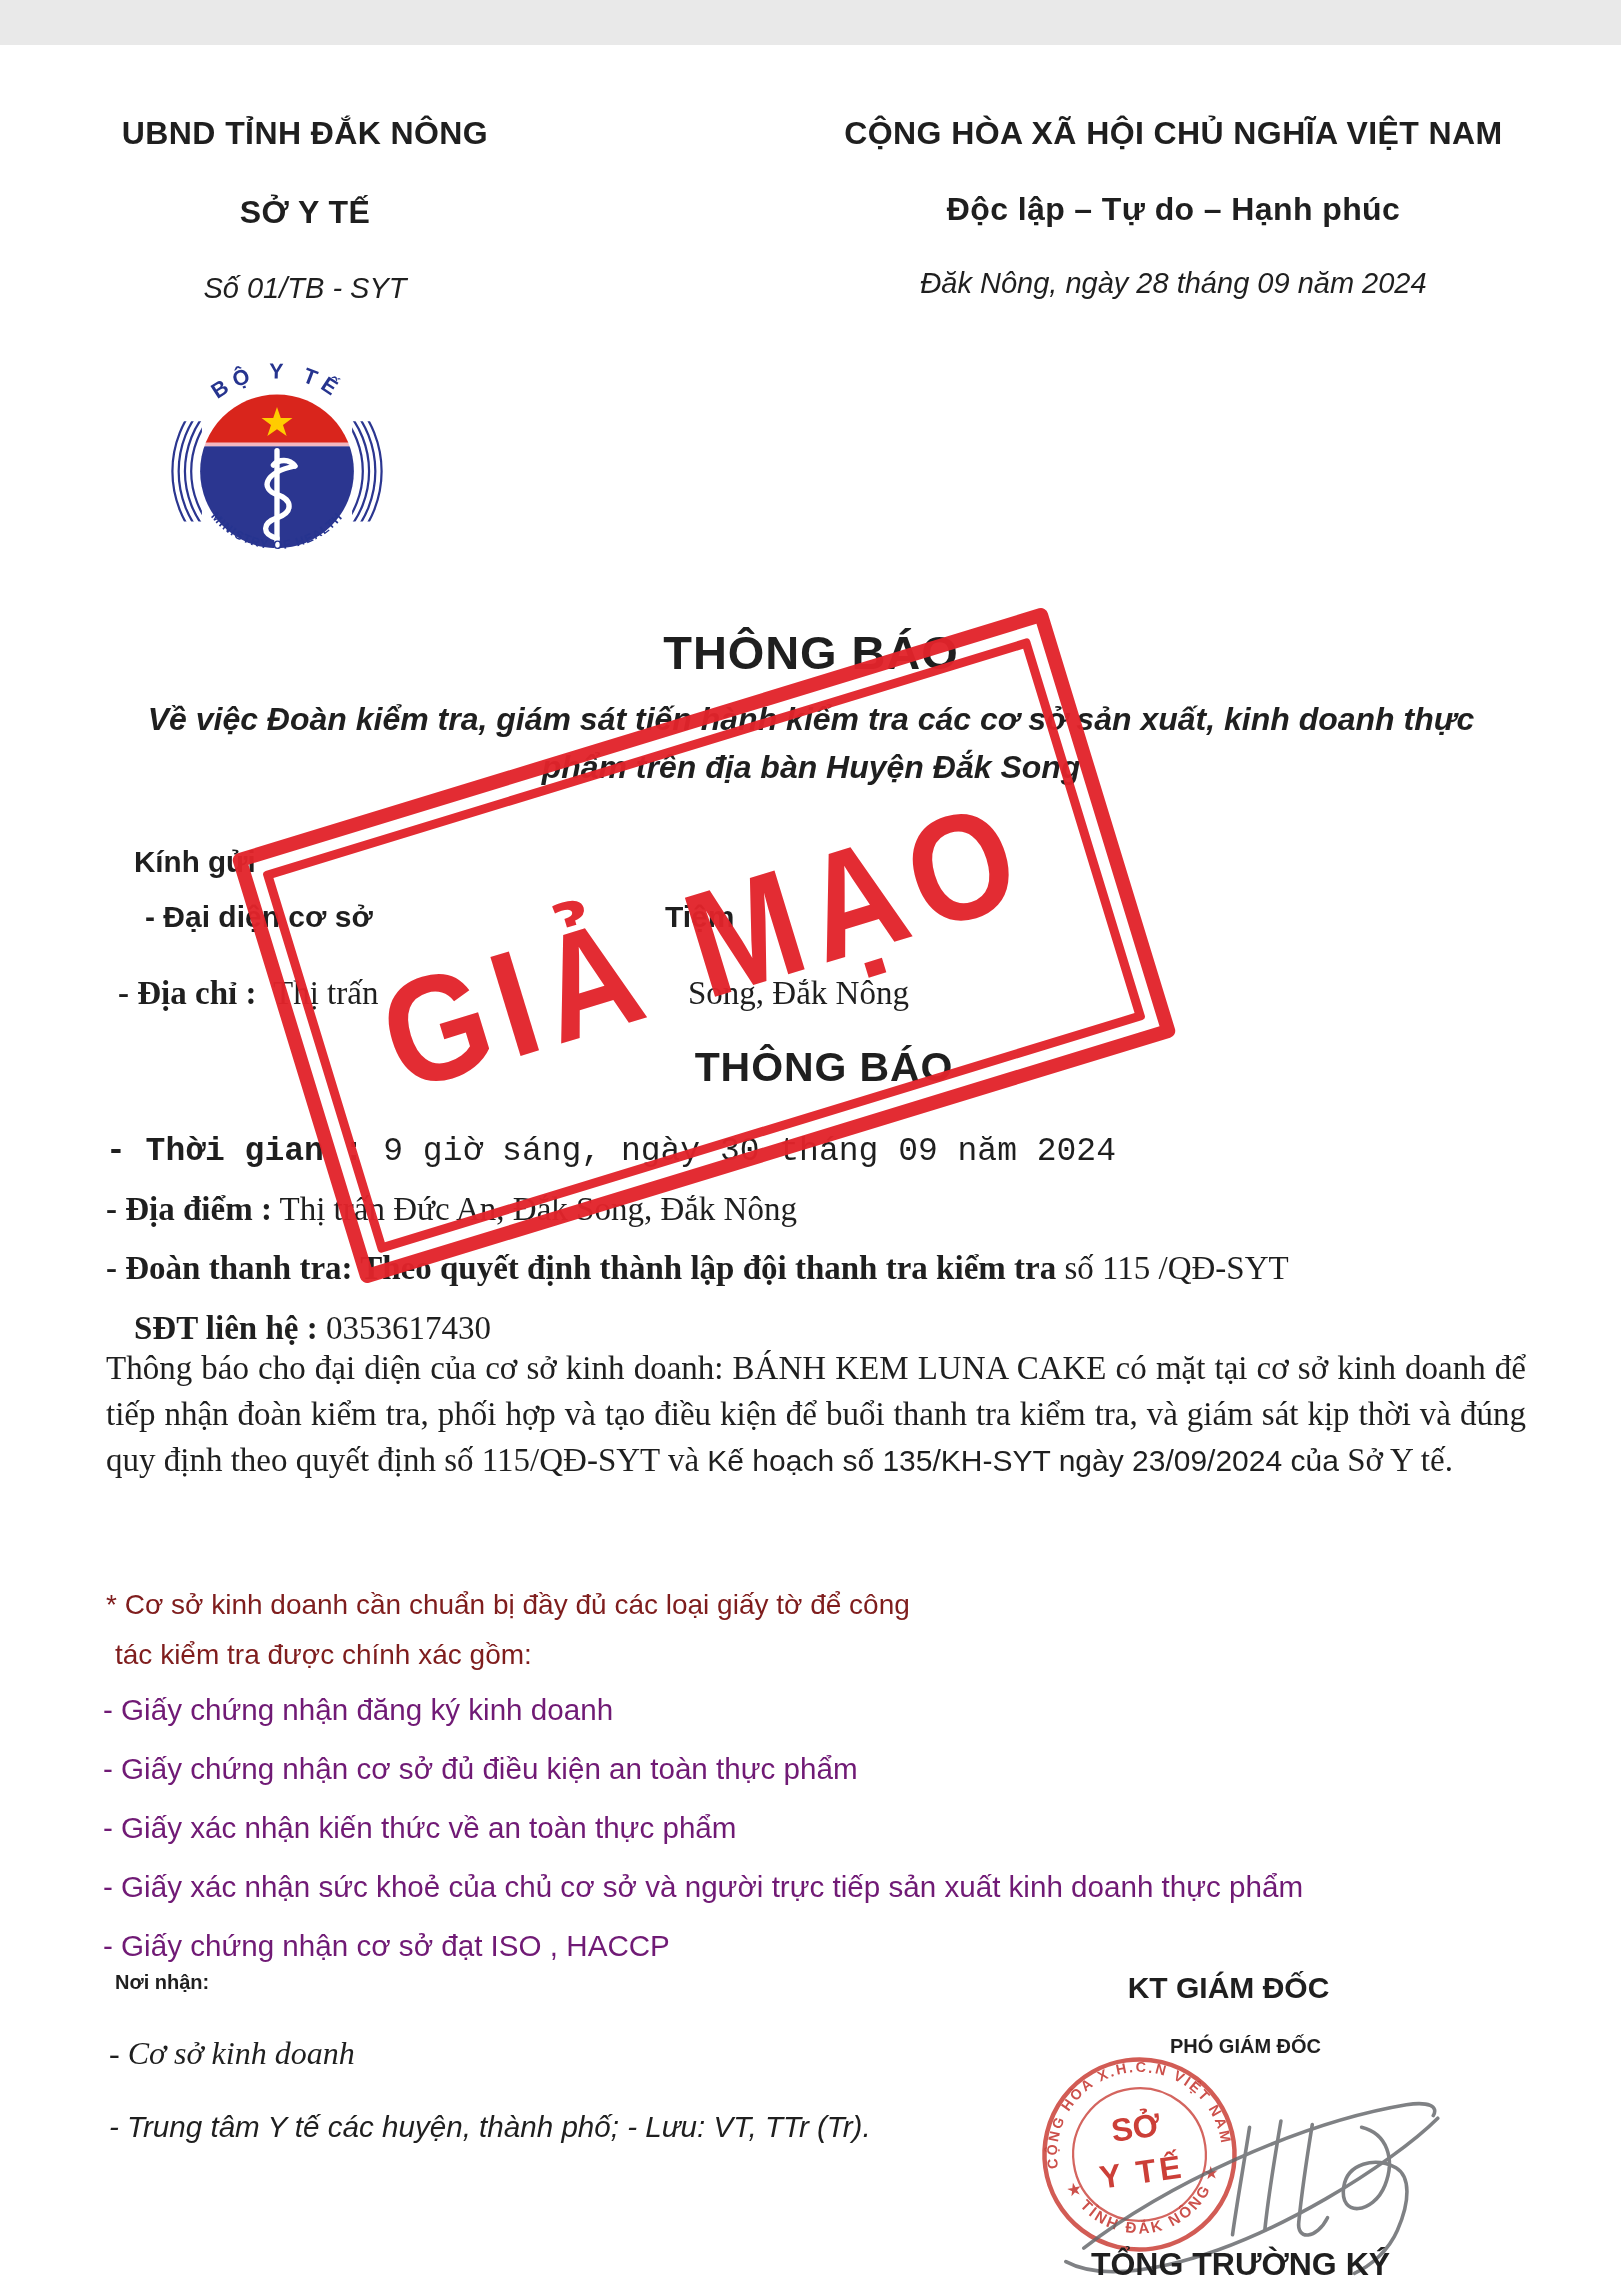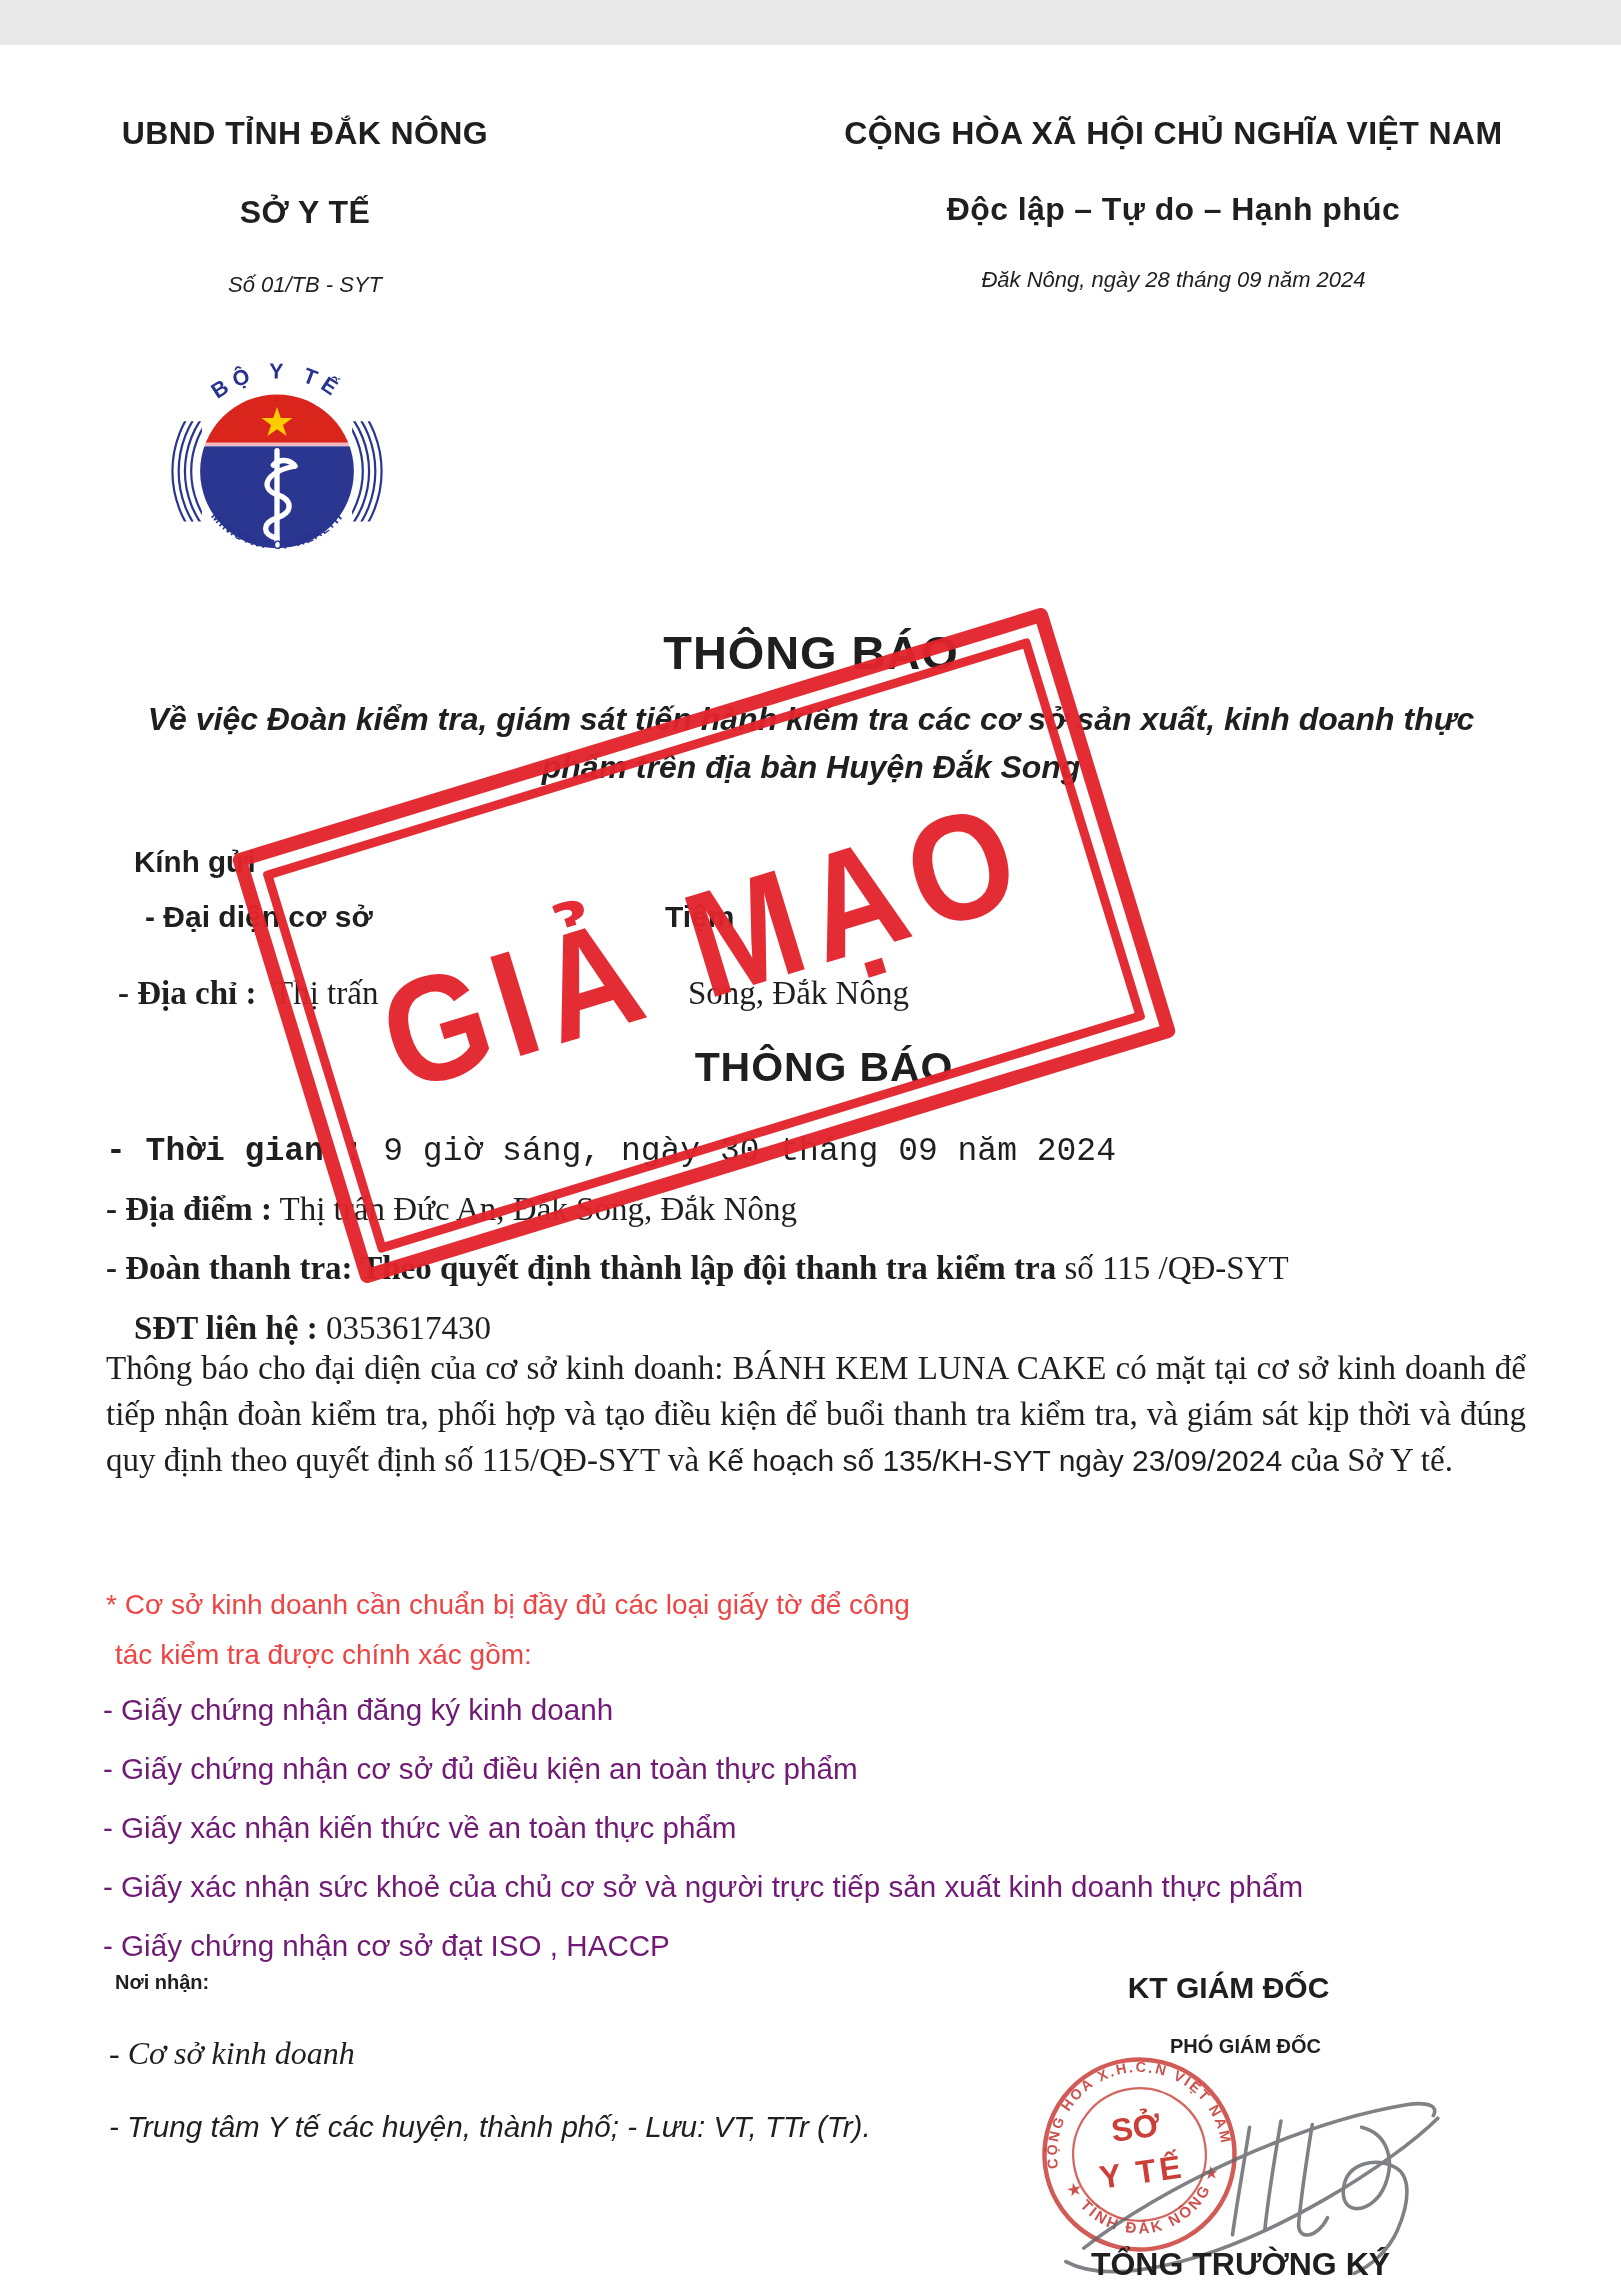"Số 01/TB - SYT" .href { font-size: 22px -> 29px }
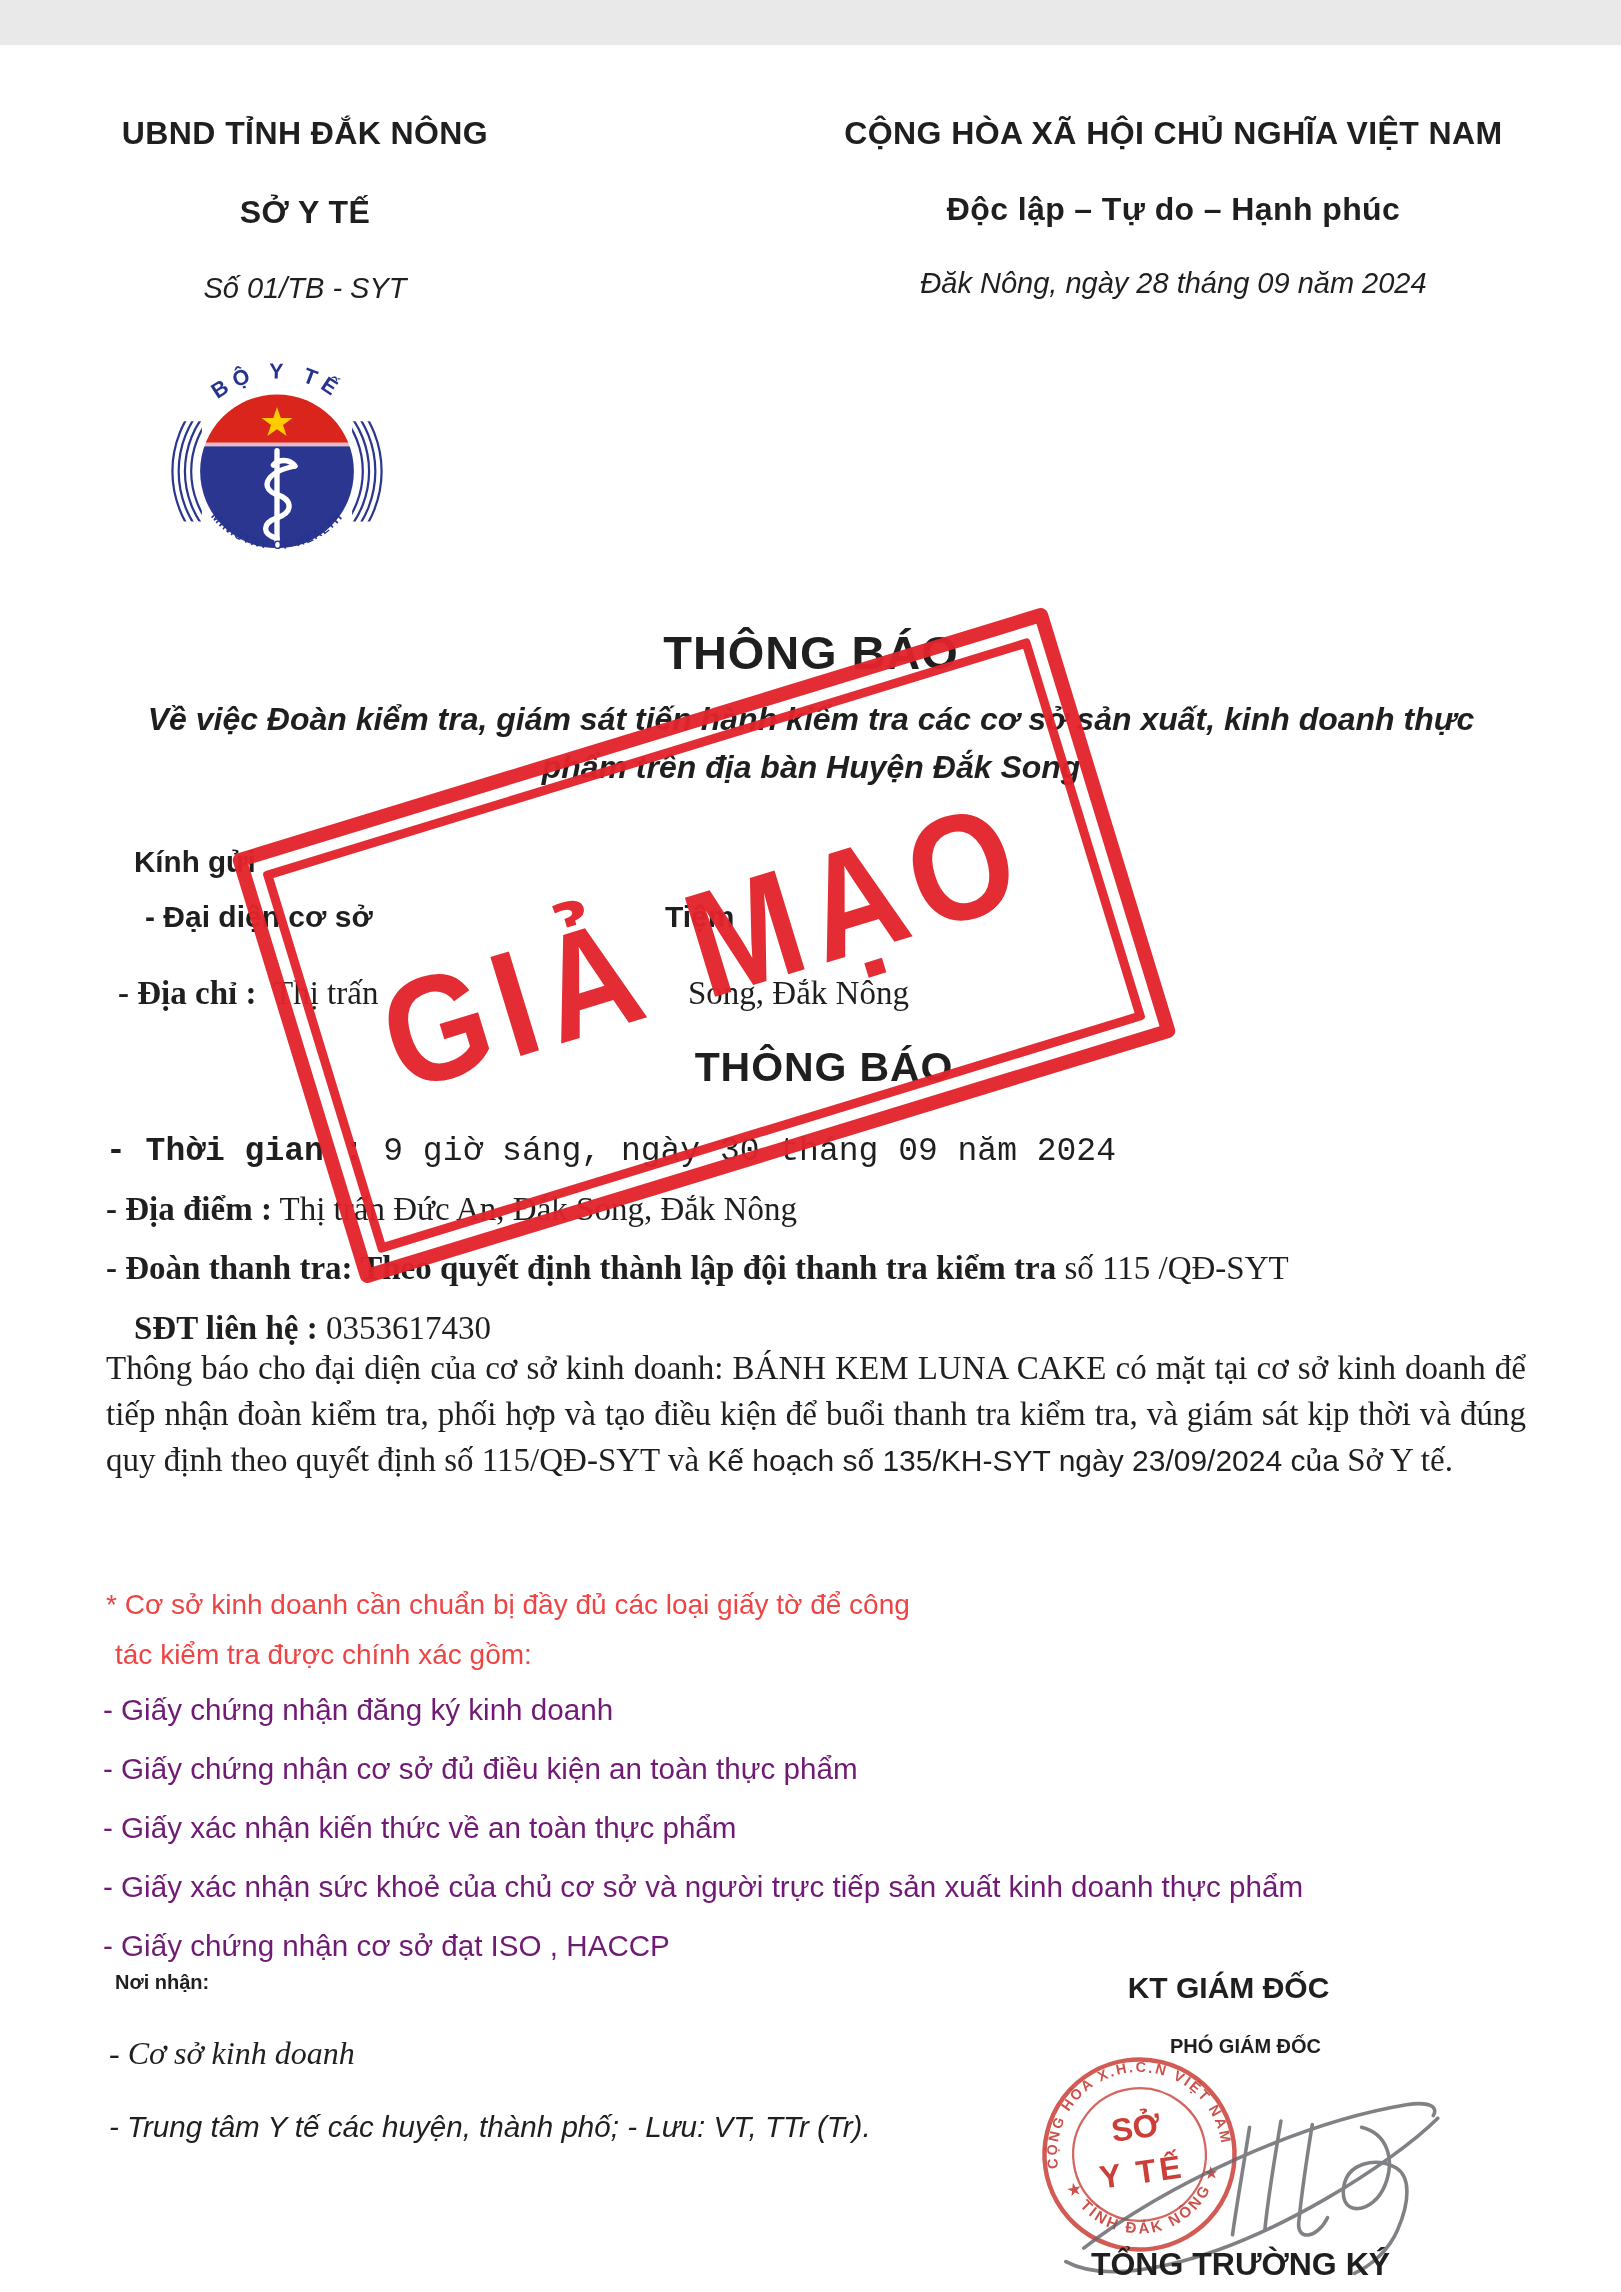"* Cơ sở kinh doanh" .intro-sans { color: #ef4444 -> #7f1d1d }
